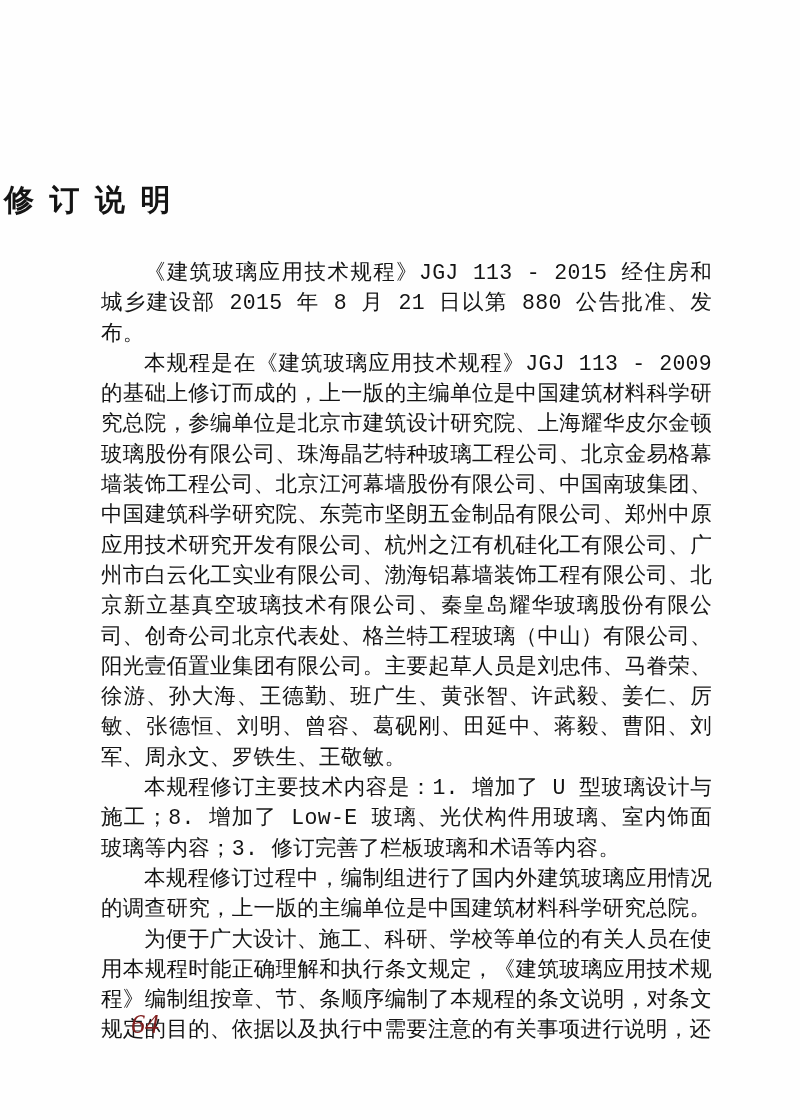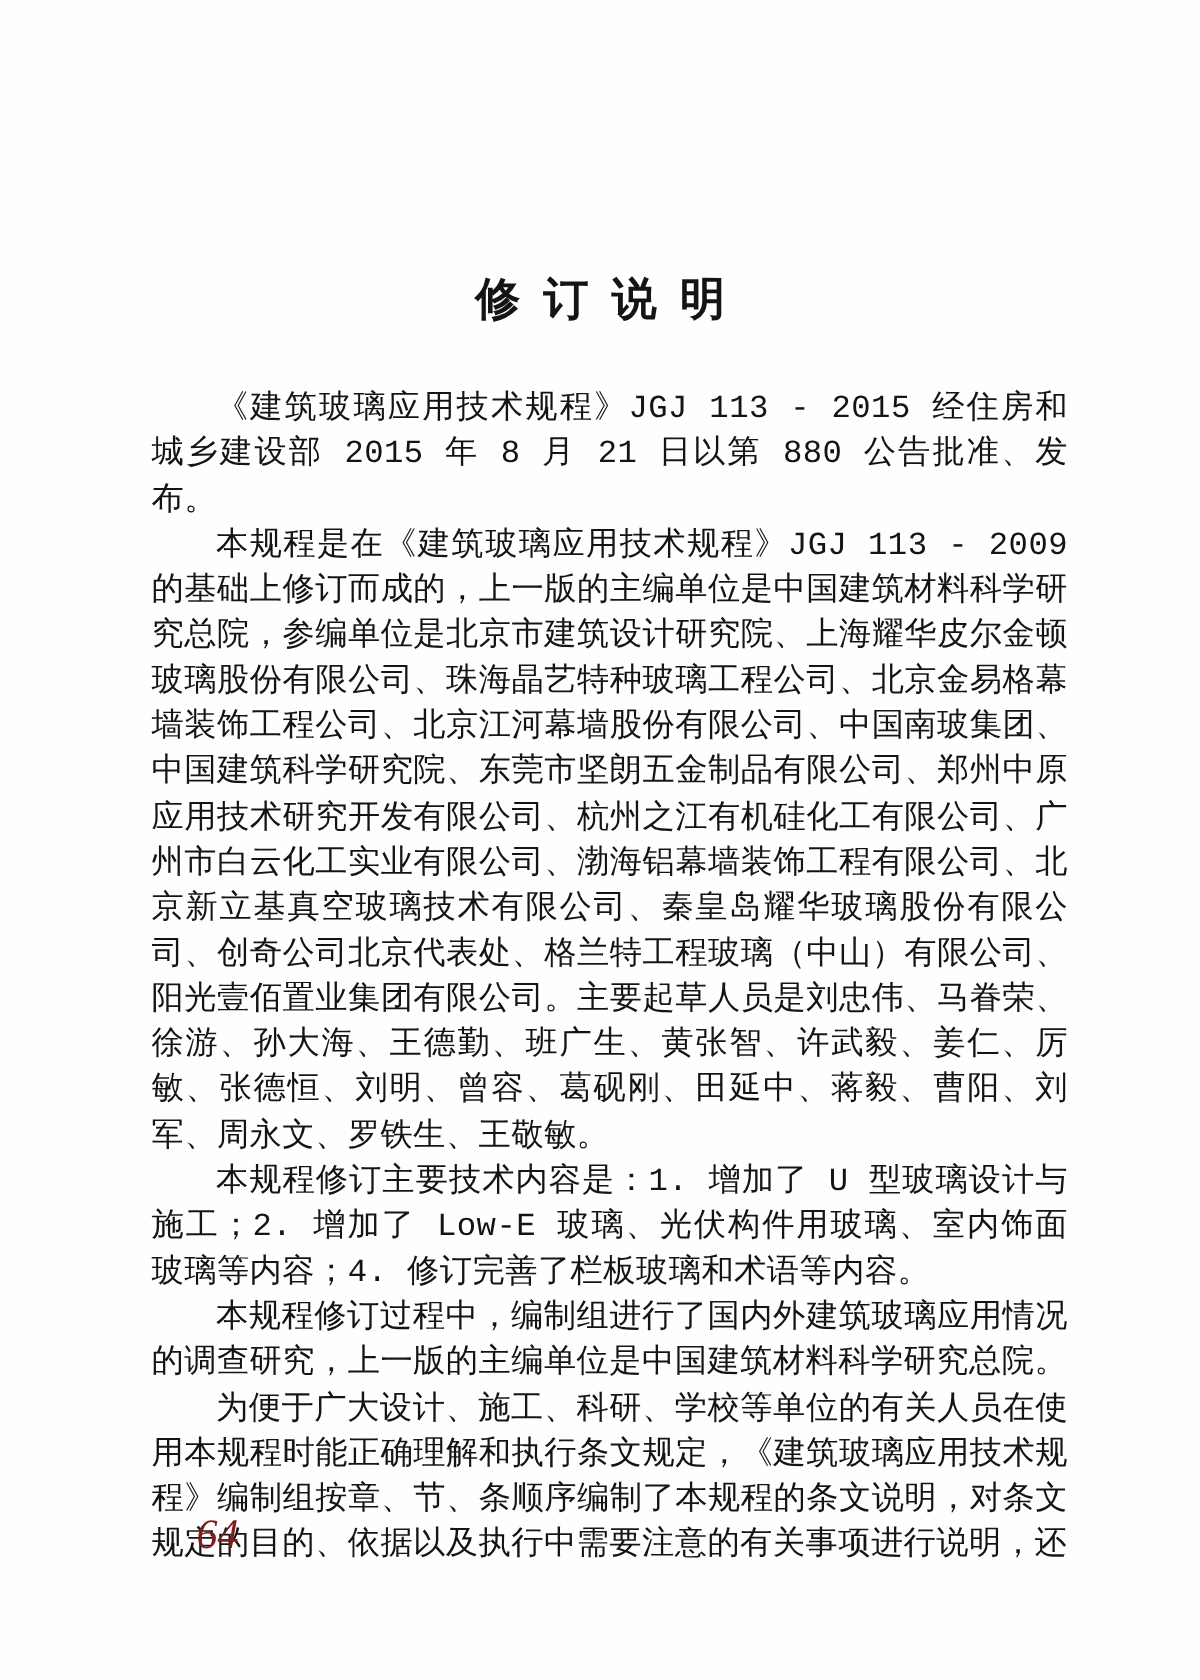"修 订 说 明" .doc-title { text-align: center -> left }
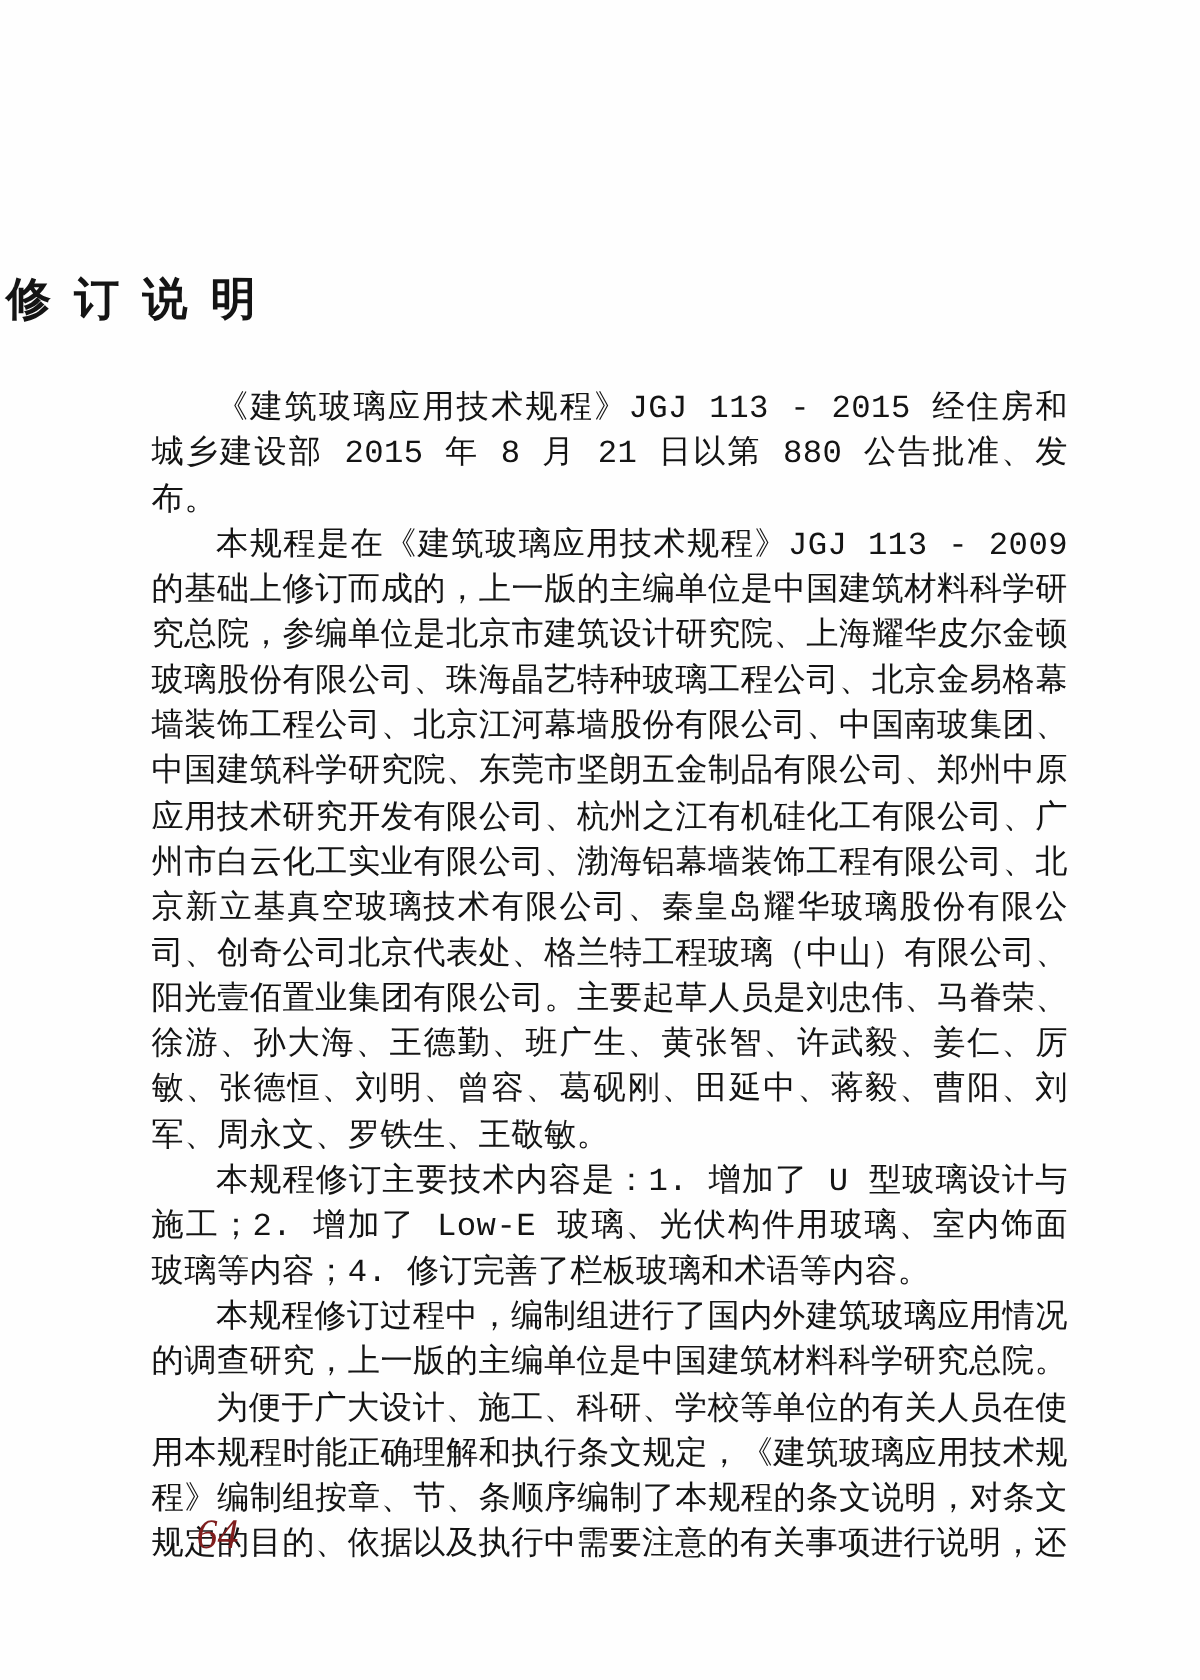"本规程修订主要技术内容是：1. 增加了 U 型玻璃设计与施工；2. 增加了" p { text: 2. 增加了 Low-E 玻璃、光伏构件用玻璃、室内饰面玻璃等内容；4 -> 8. 增加了 Low-E 玻璃、光伏构件用玻璃、室内饰面玻璃等内容；3 }
